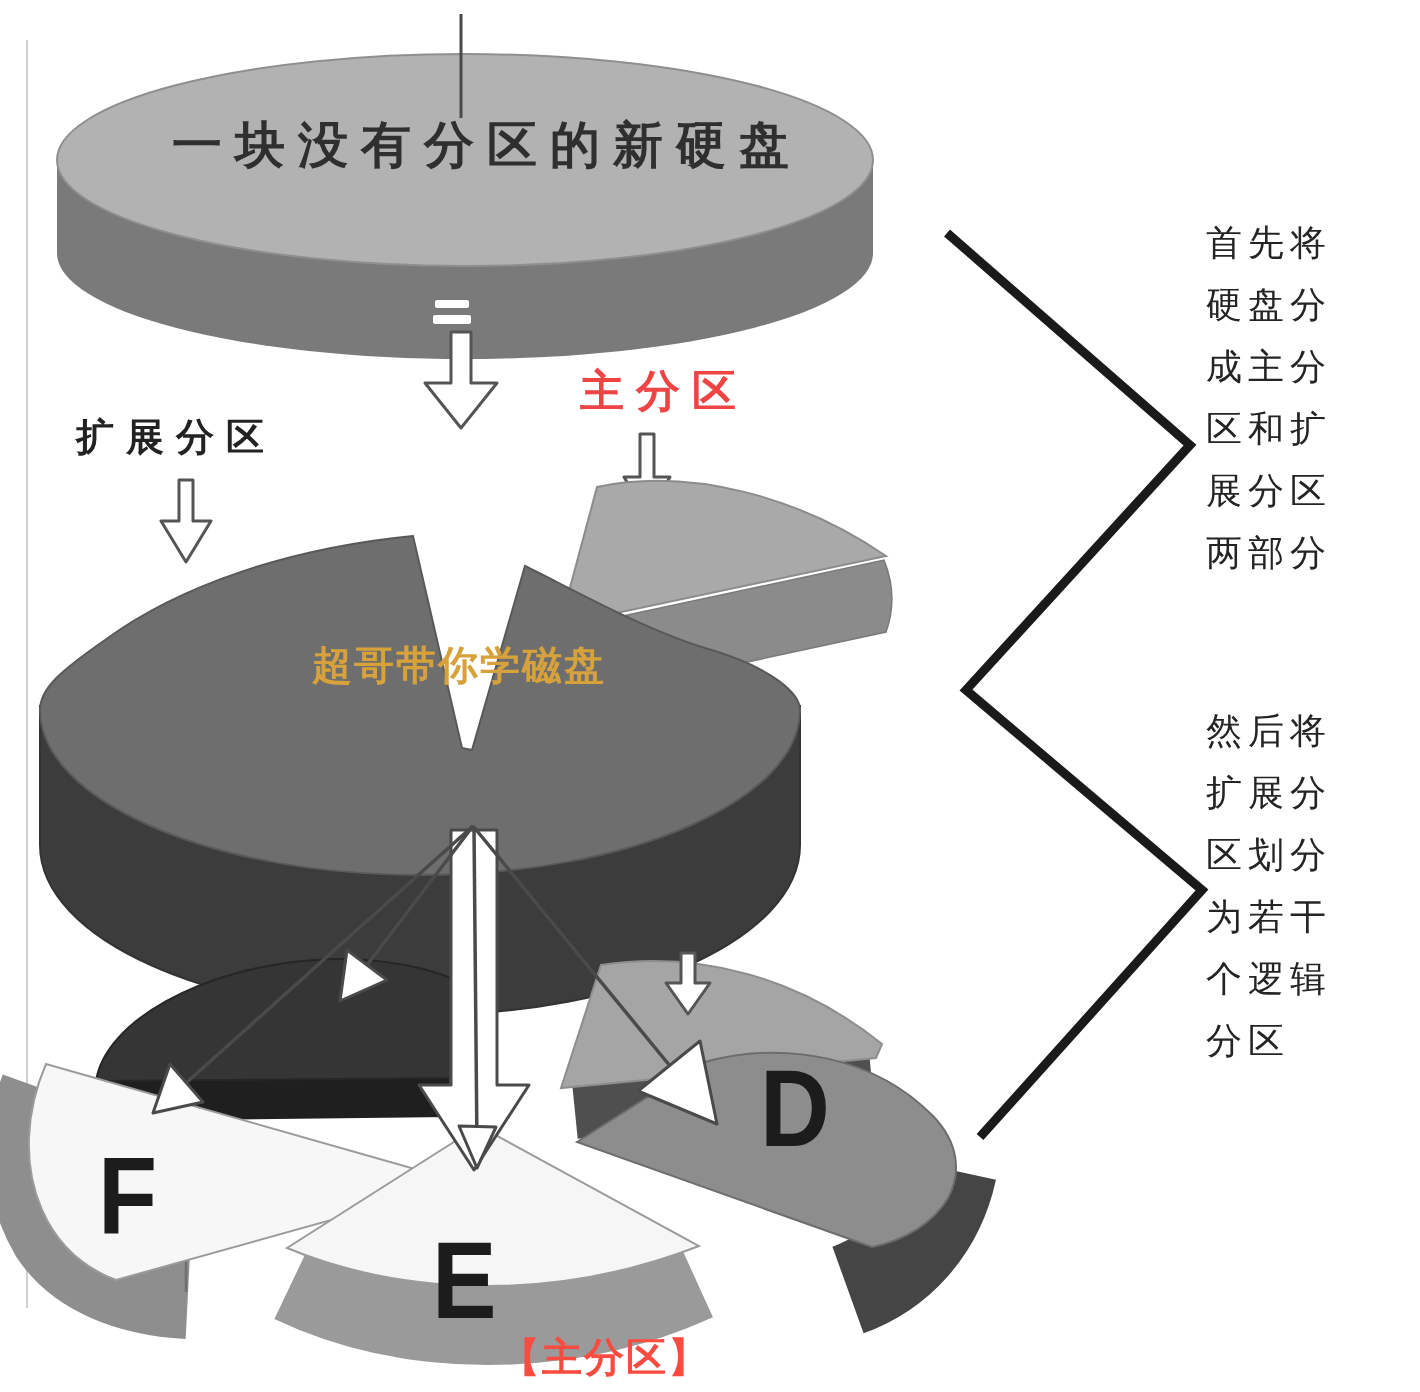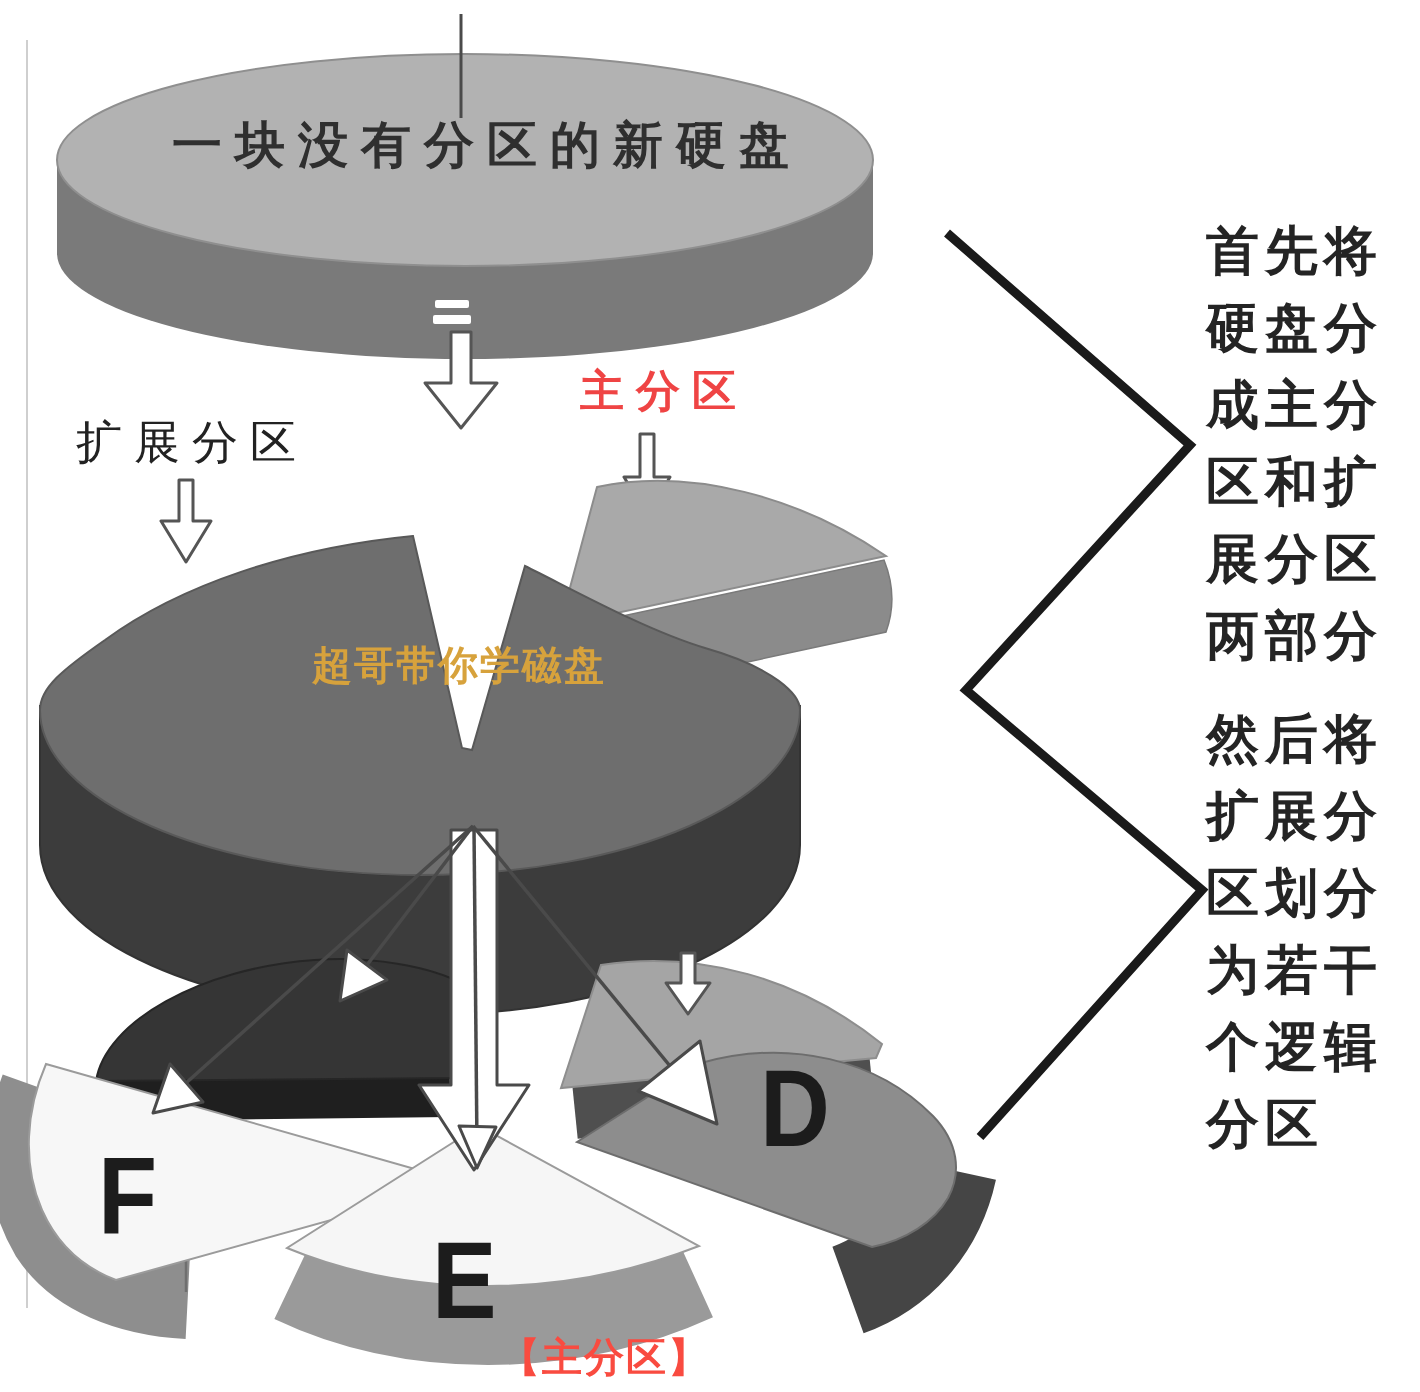"首先将" .step-text { font-size: 53px -> 36px; font-weight: 700 -> 400; line-height: 77px -> 62px }
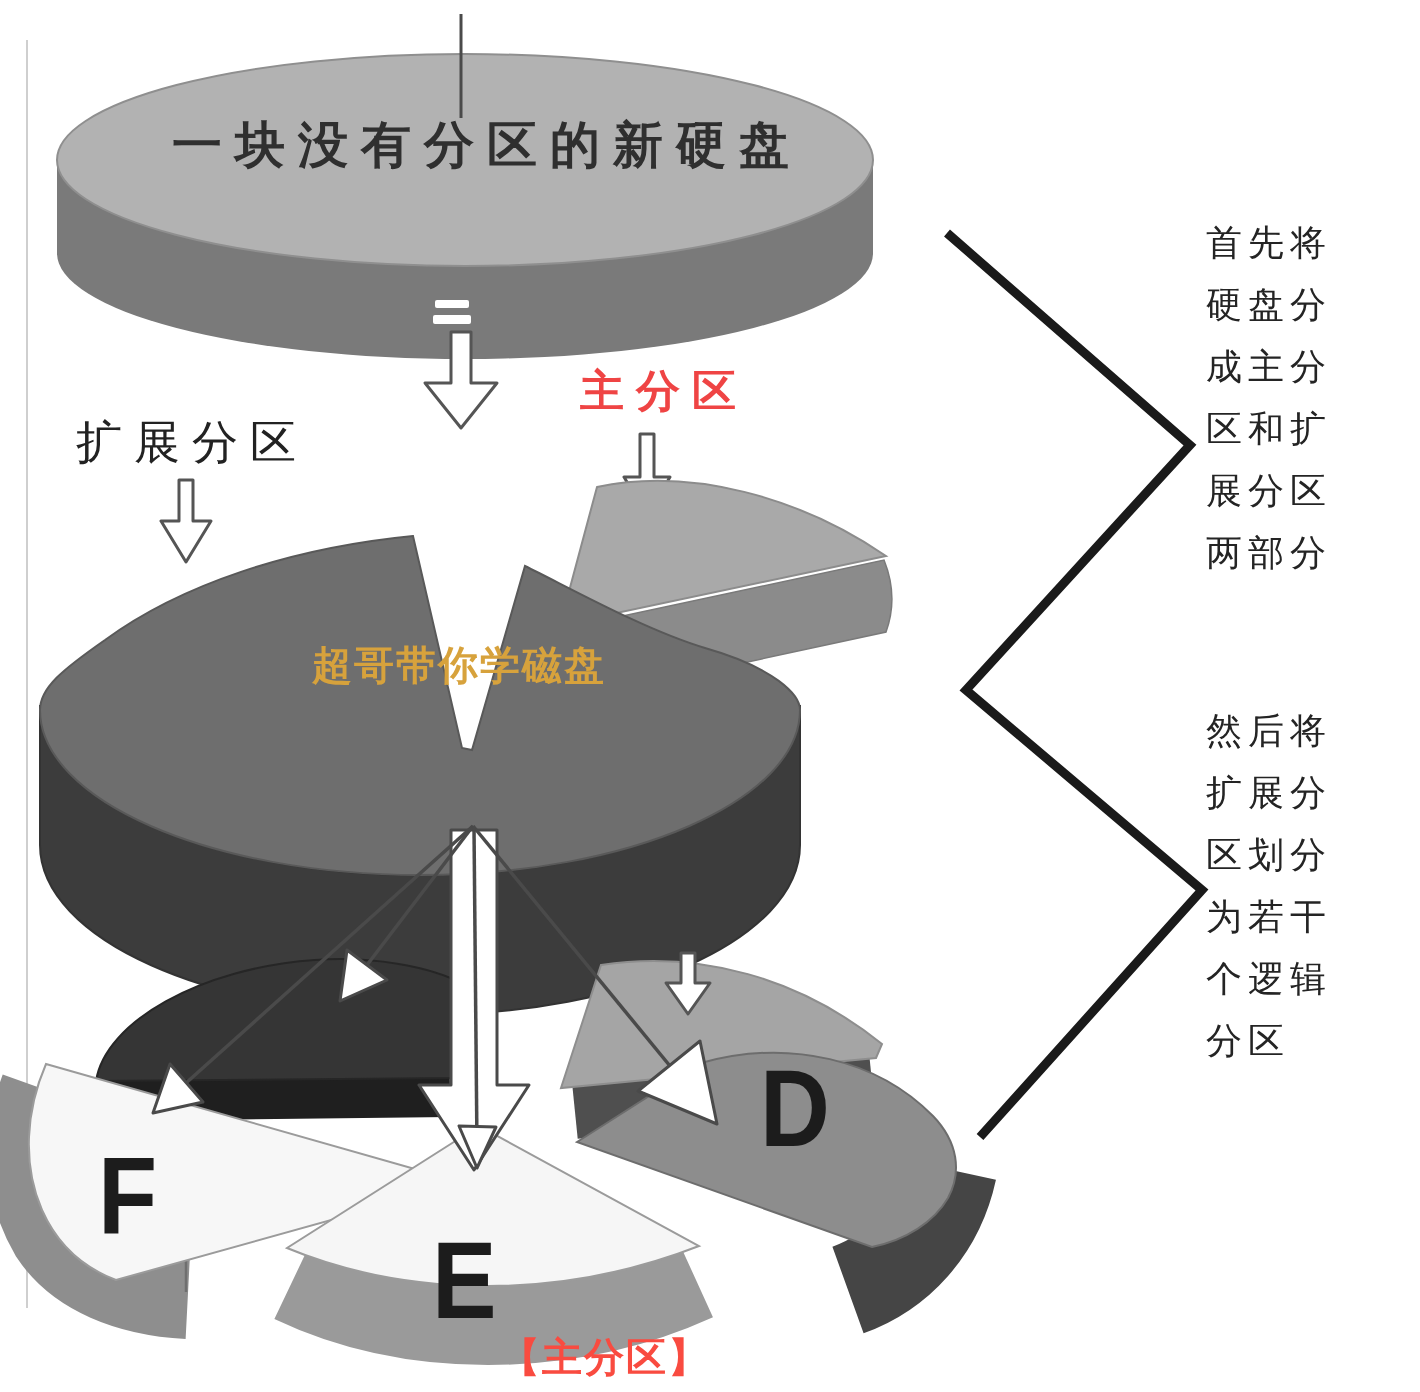"扩展分区" .lbl-extended { font-size: 46px -> 38px; font-weight: 400 -> 700 }
